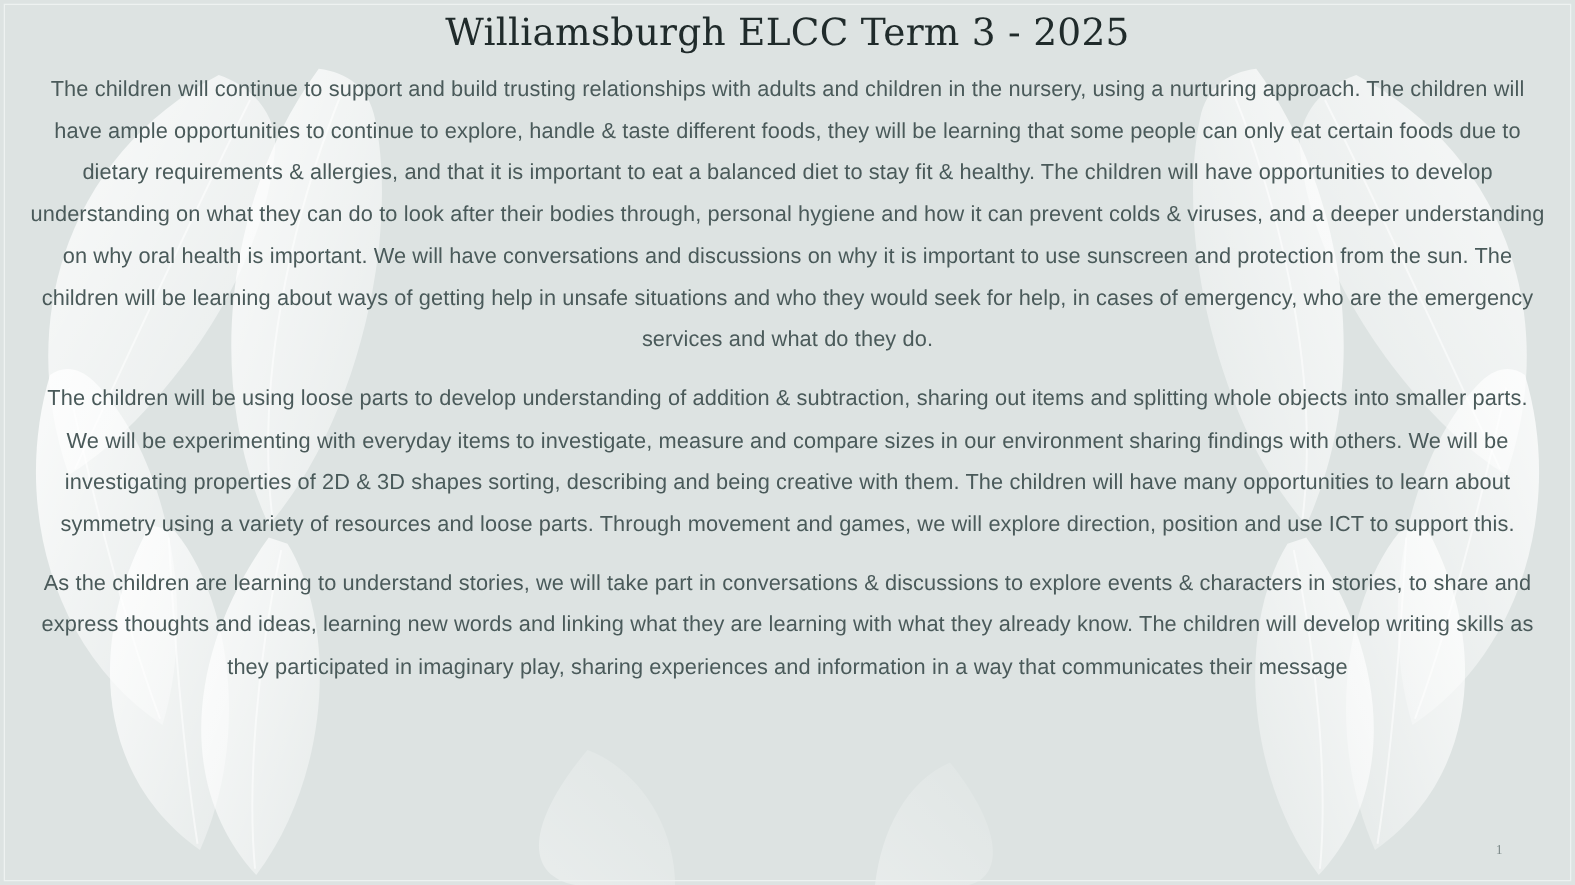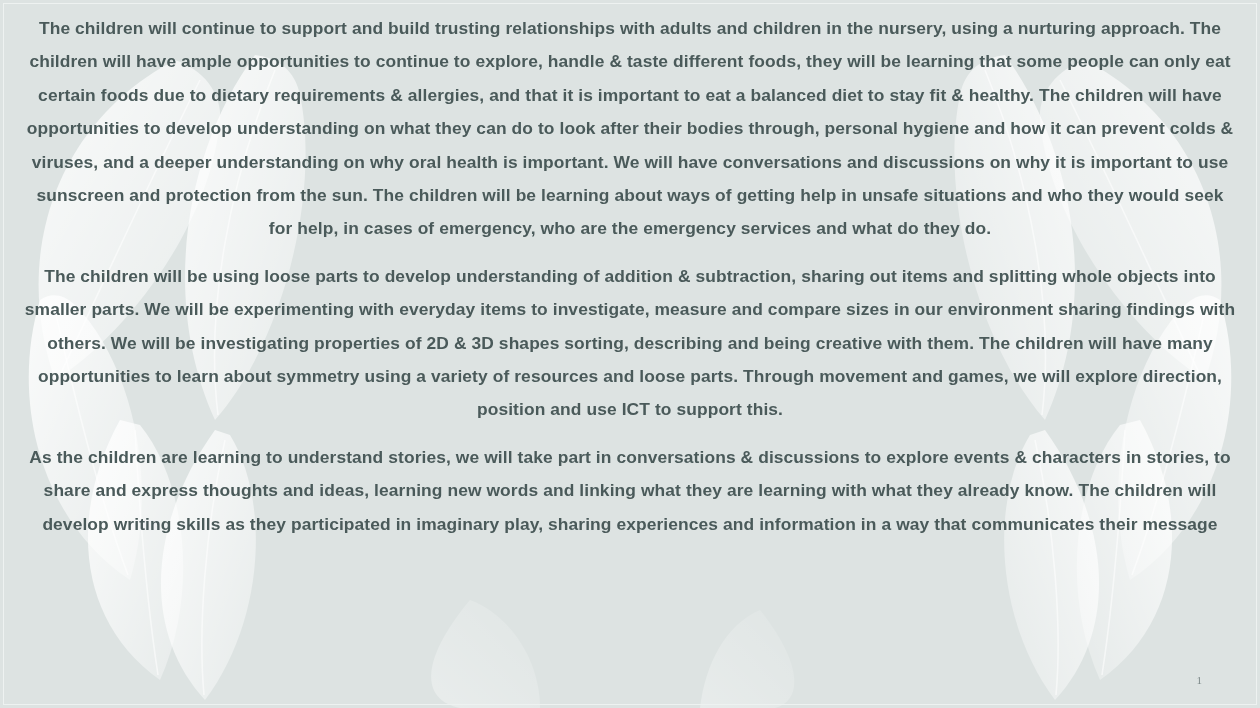"Williamsburgh ELCC Term 3 -" div.title-line { html: none -> <div>Williamsburgh ELCC Term 3 - 2025</div> }
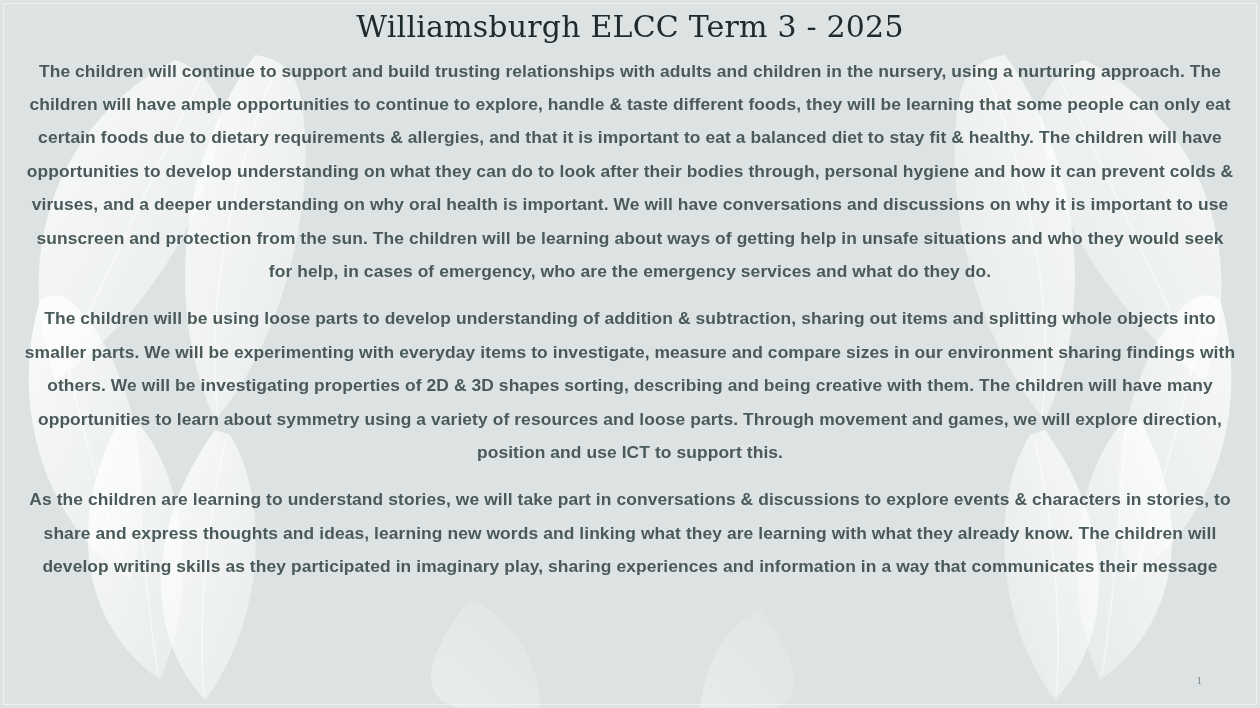"The children will continue to" .para { font-weight: 700 -> 400 }
